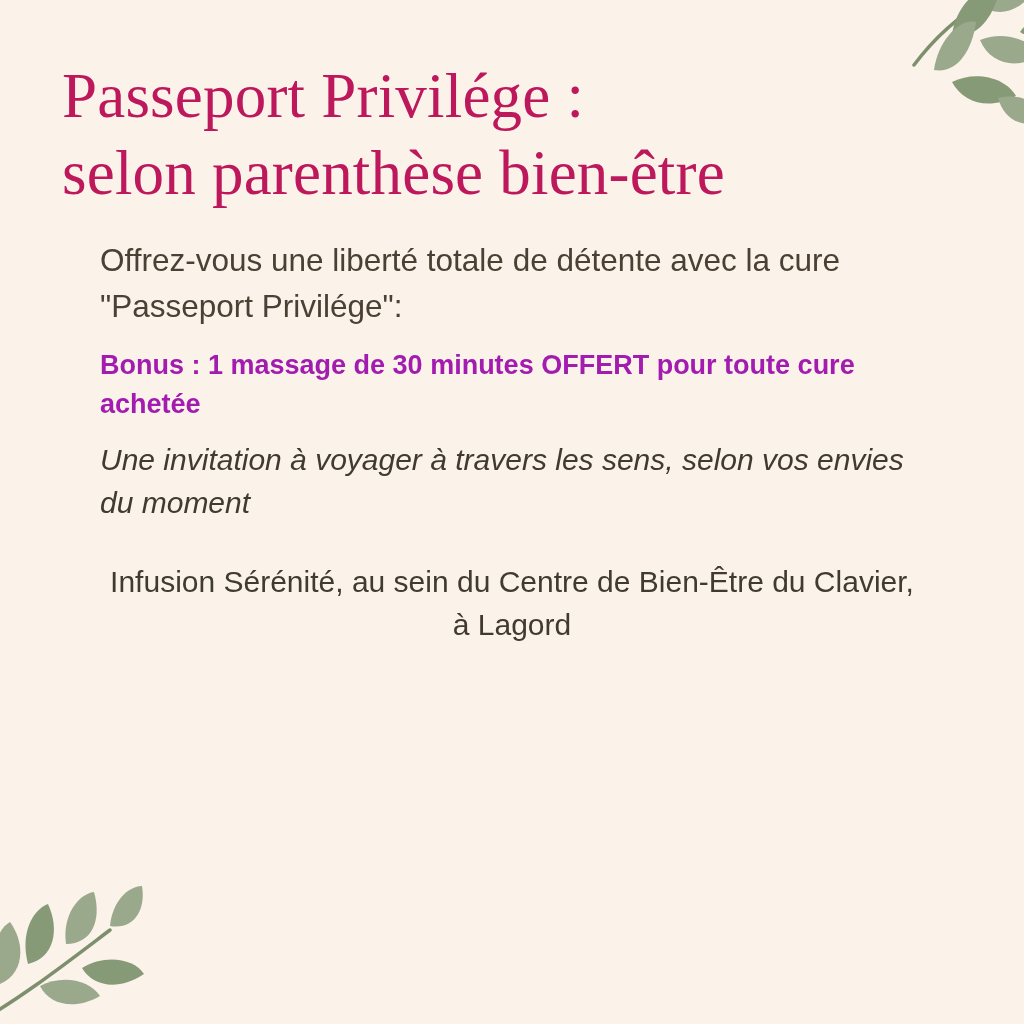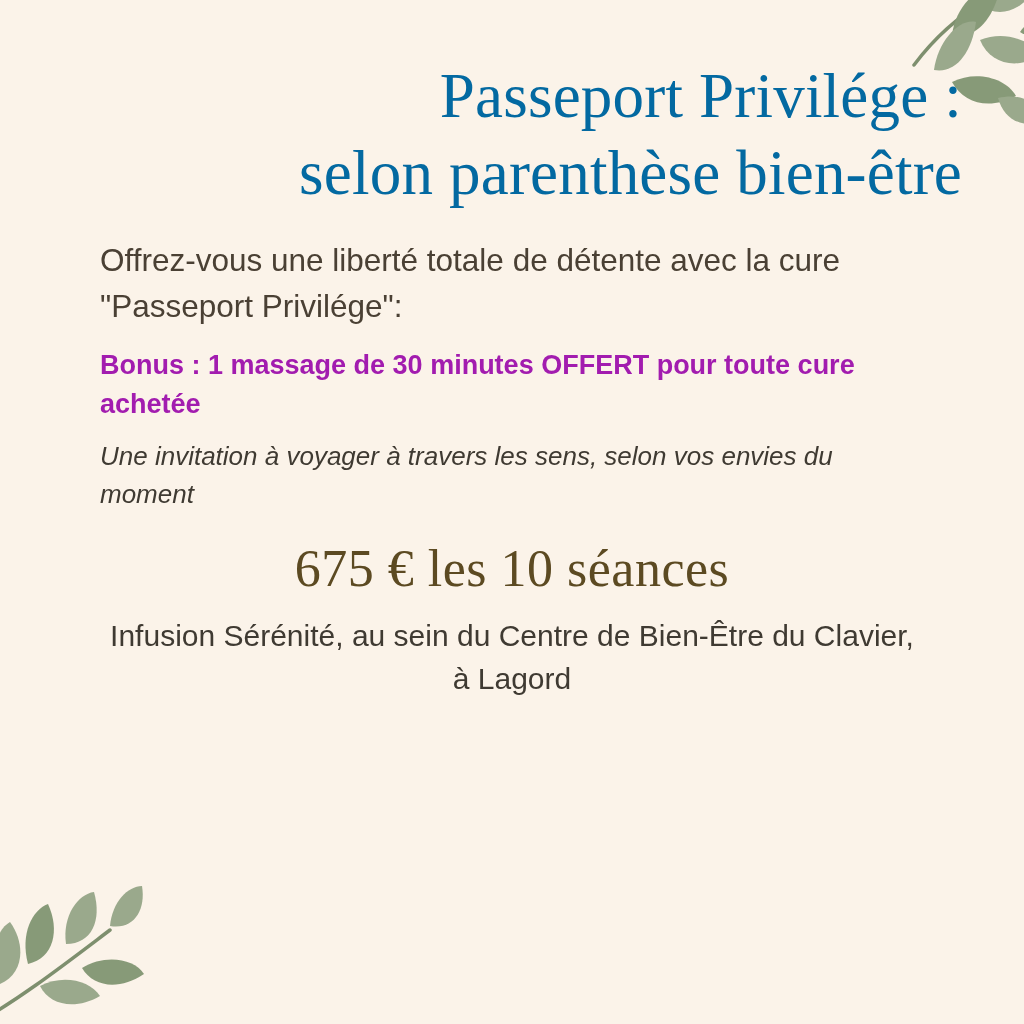"Passeport Privilége :" .title { color: #0369a1 -> #be185d; text-align: right -> left }
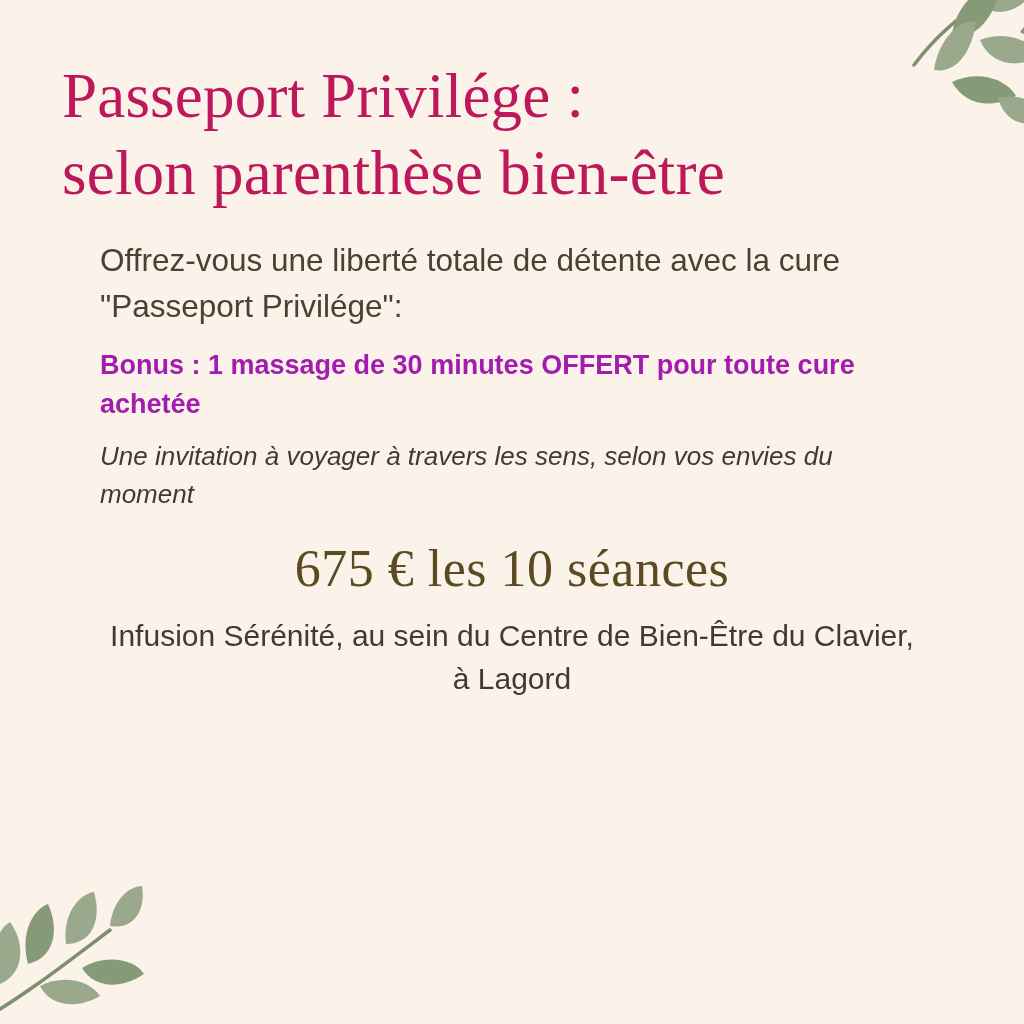"Une invitation à voyager à" .tagline { font-size: 26px -> 30px; margin: 0 0 26px 0 -> 0 0 36px 0 }
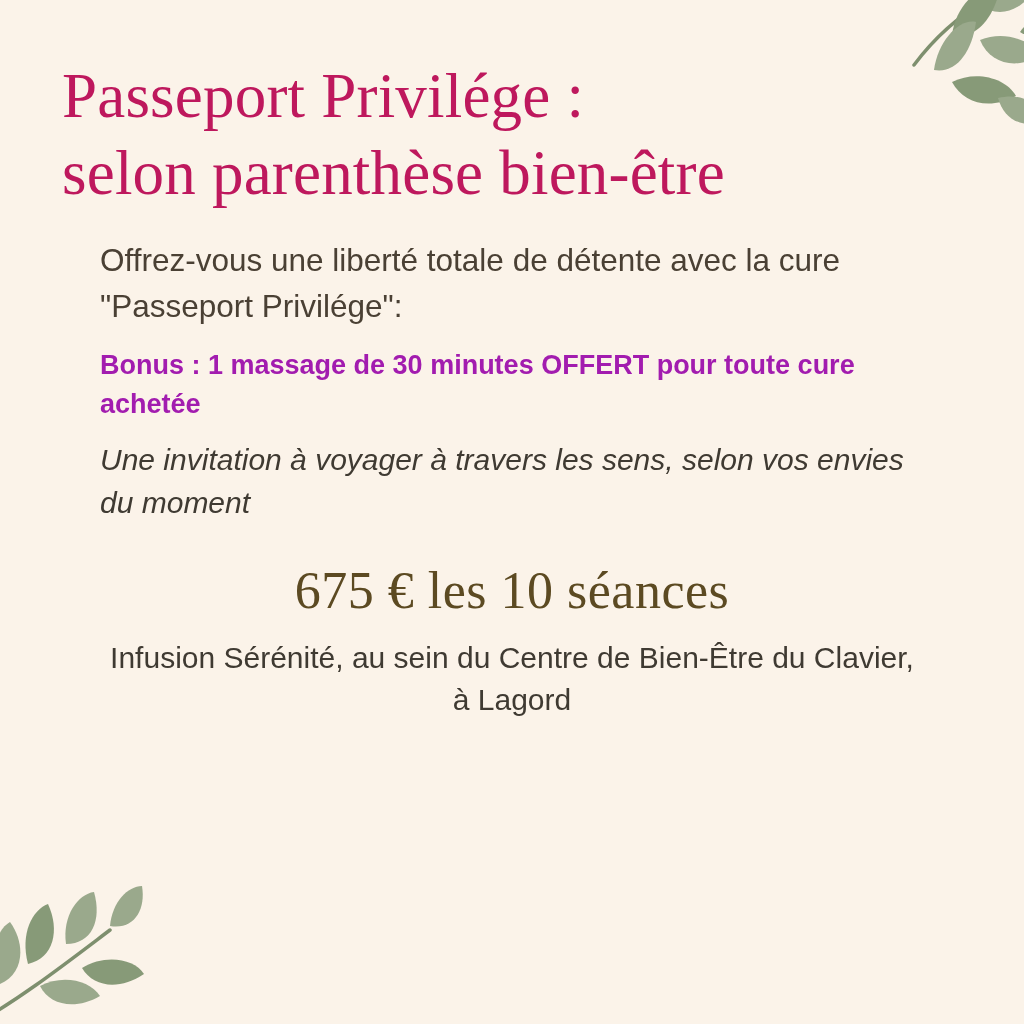"675 € les 10 séances" p.price { html: <p>675 € les 10 séances</p> -> none }
